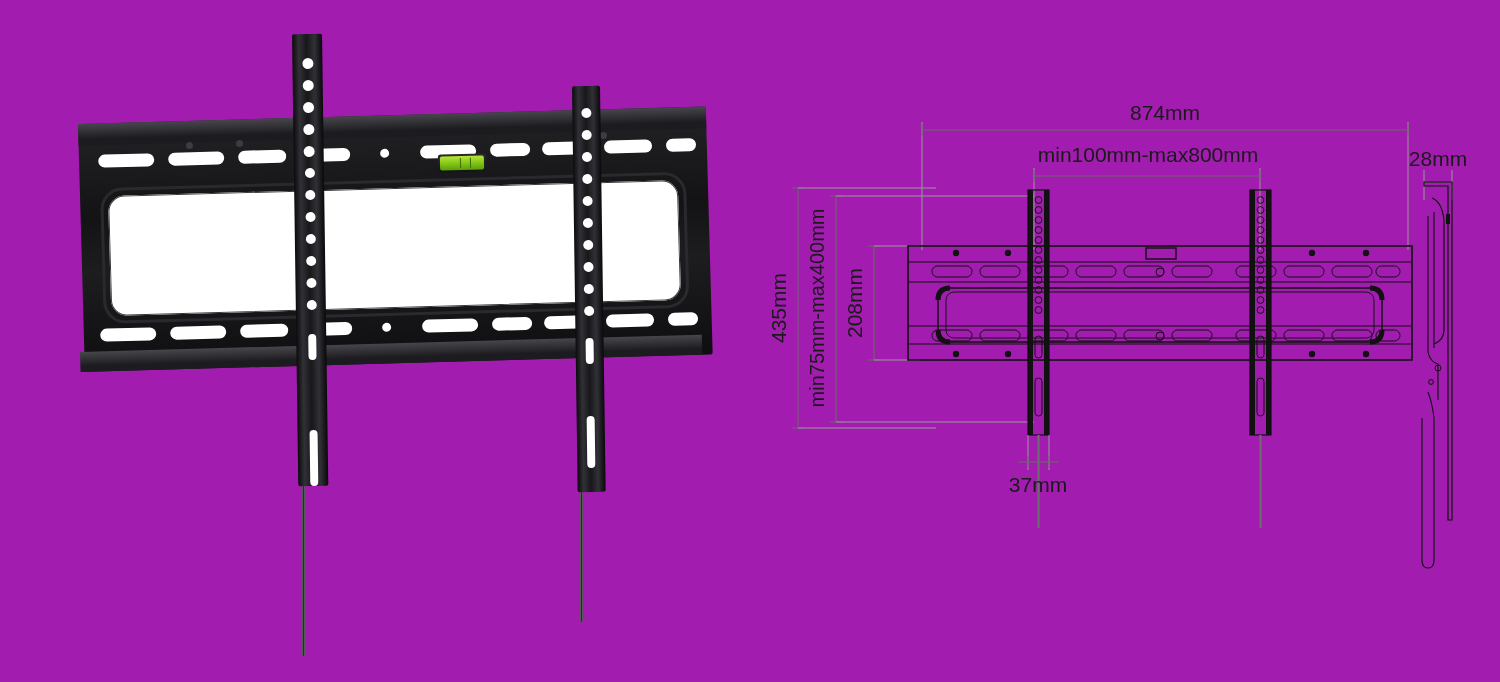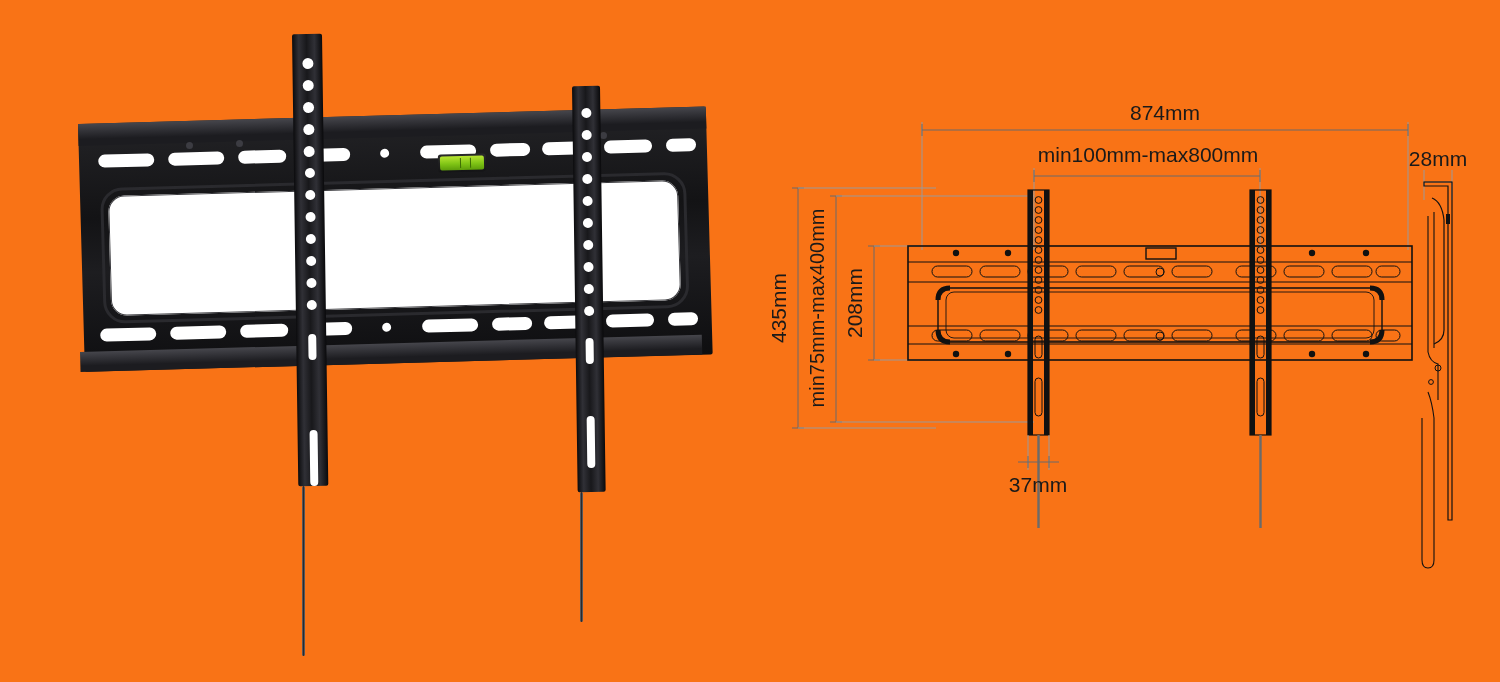"874mm" #page { background: #f97316 -> #a21caf }
